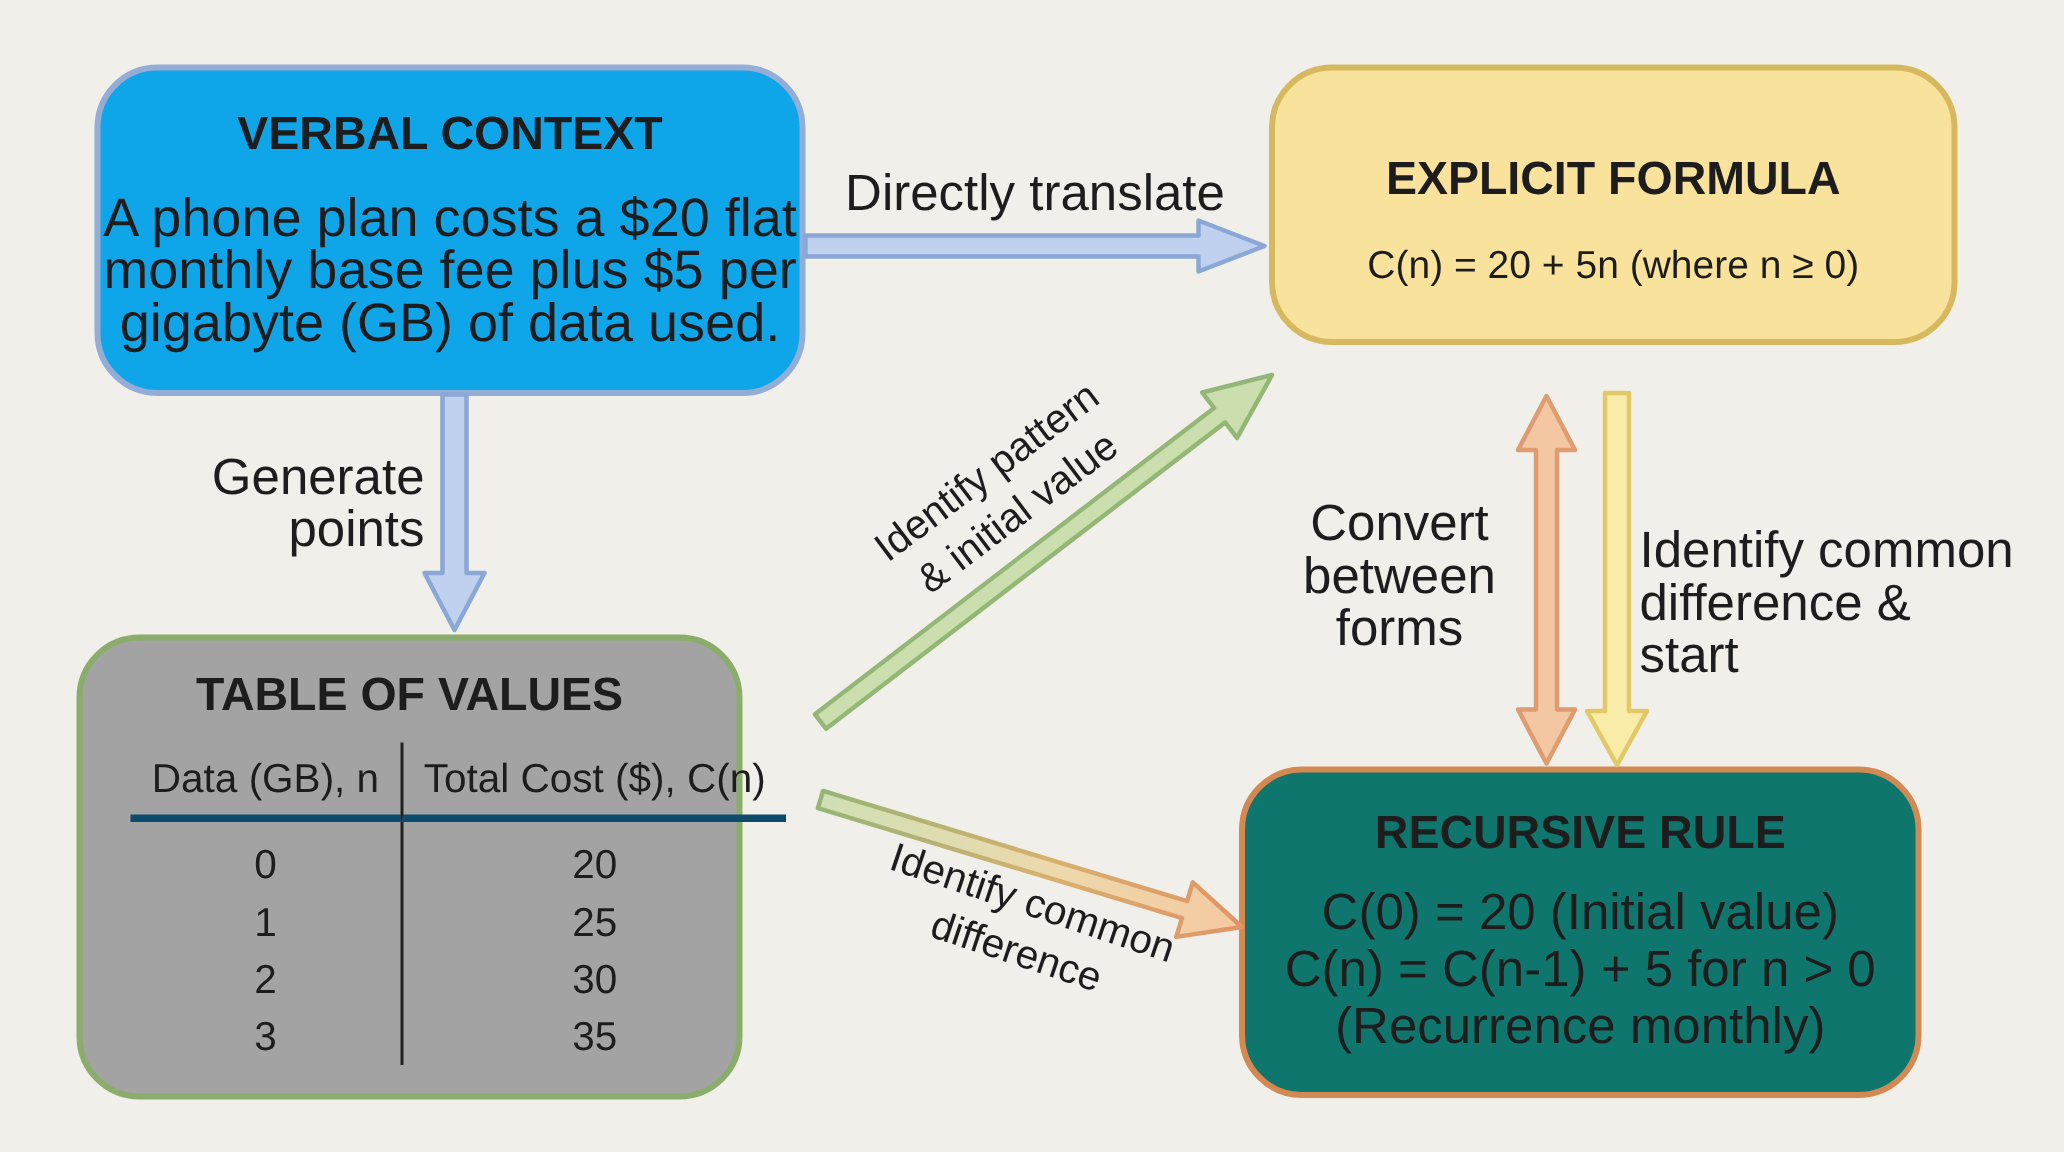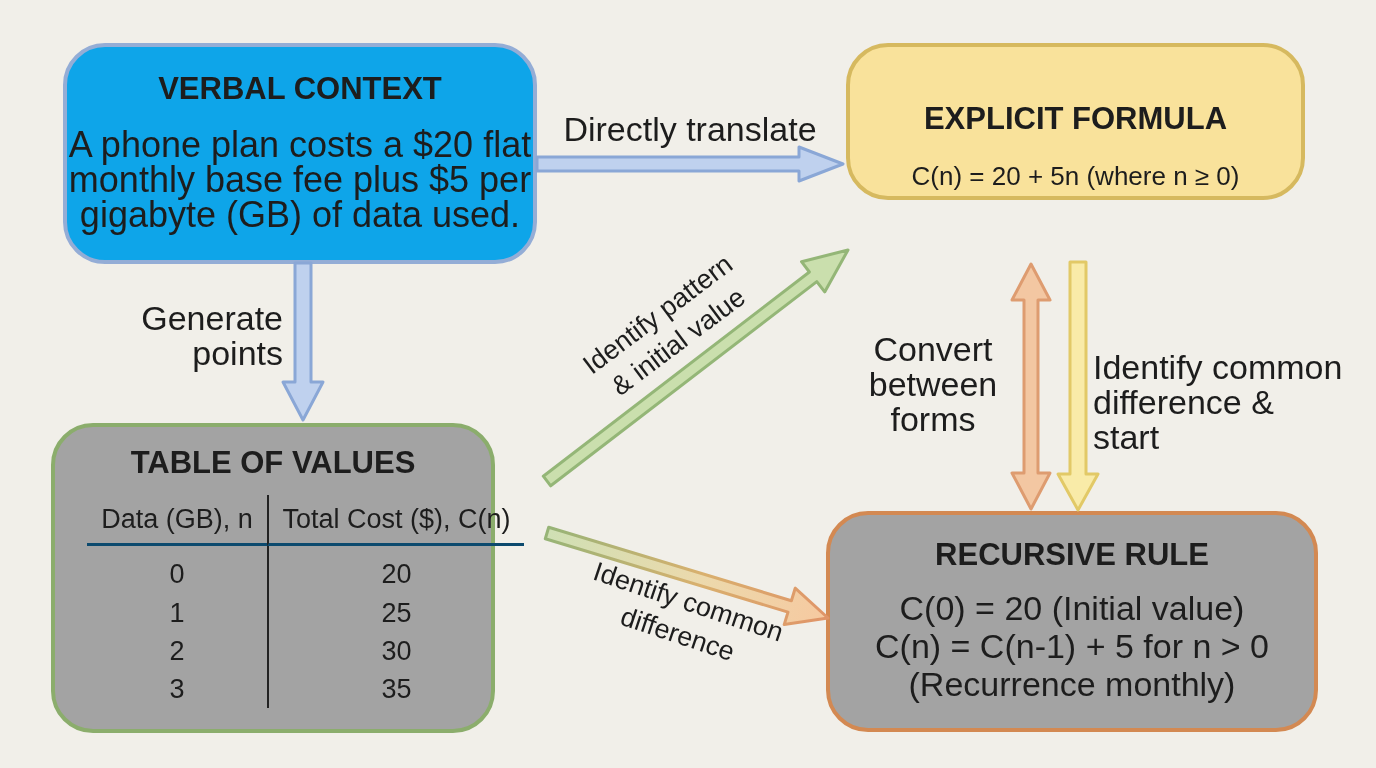"EXPLICIT FORMULA" #box-explicit { height: 157px -> 187px }
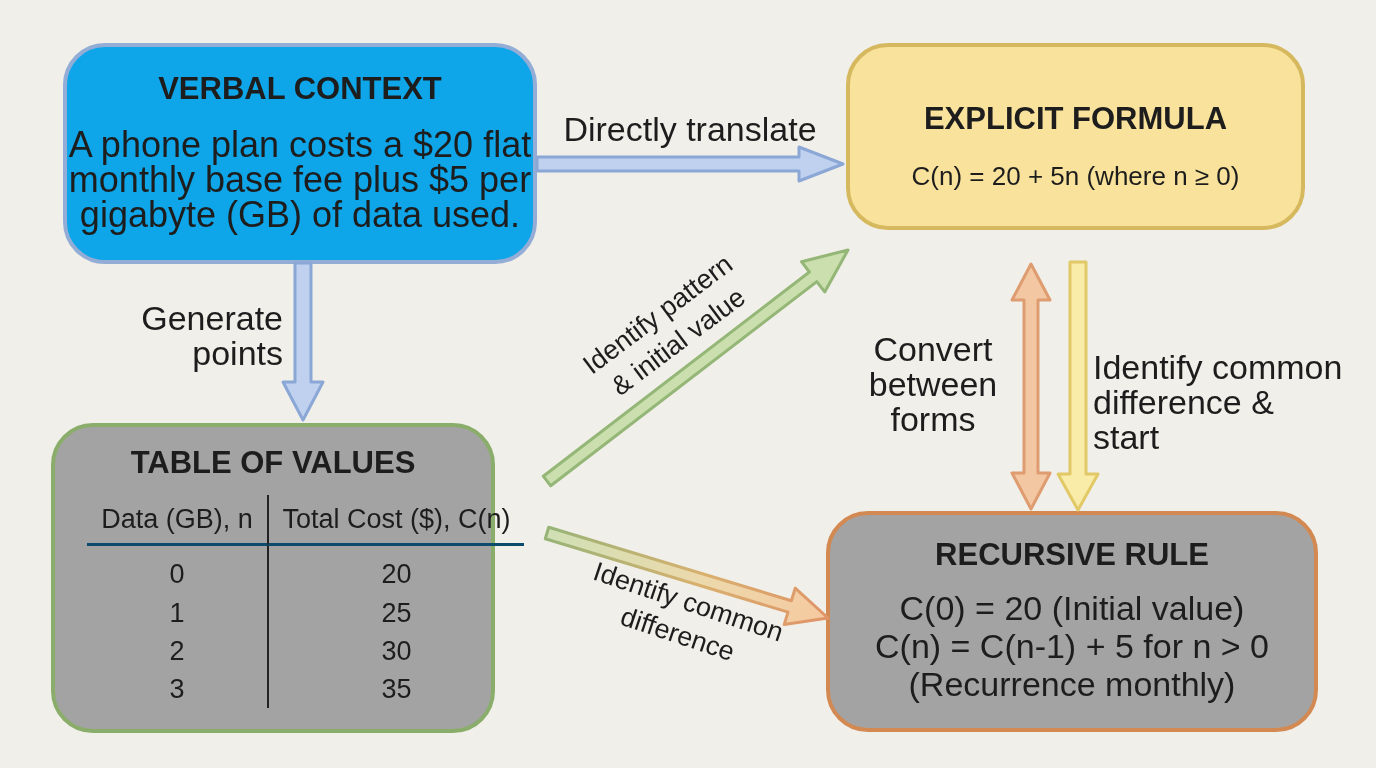"Data (GB), n" .tbl .hcell { border-bottom: 3px solid #0c4a6e -> 5px solid #0c4a6e }
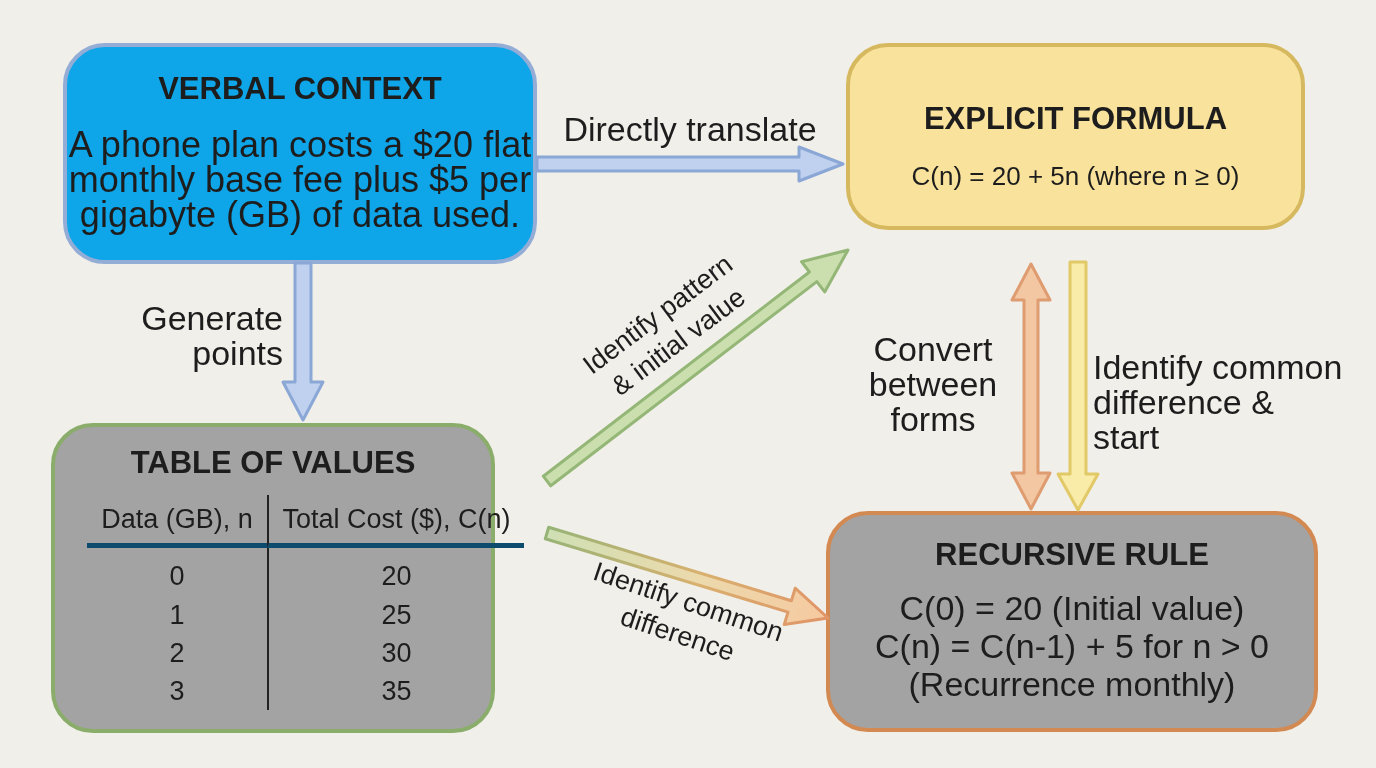"RECURSIVE RULE" #box-recursive { background: #a3a3a3 -> #0f766e; width: 492px -> 455px }
